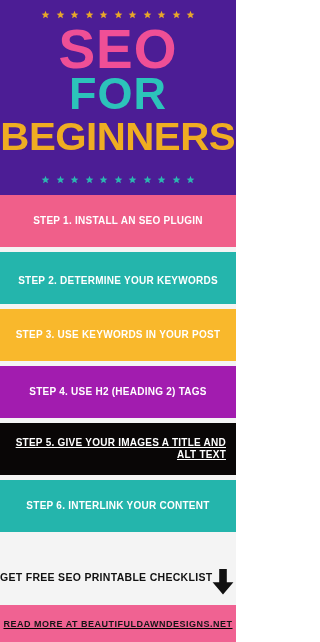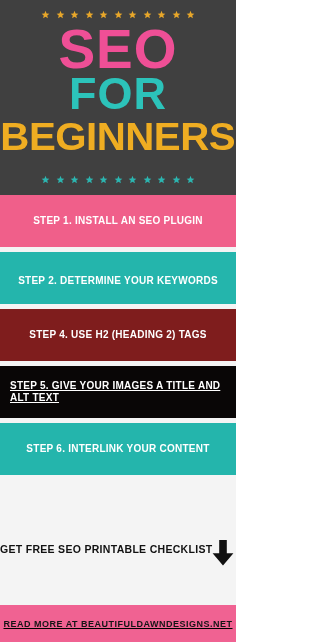"SEO" div.hero { background: #404040 -> #4c1d95 }
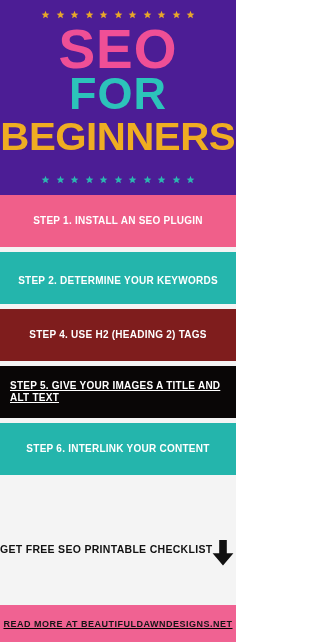"STEP 1. INSTALL AN SEO" .step-band { text-align: left -> right }
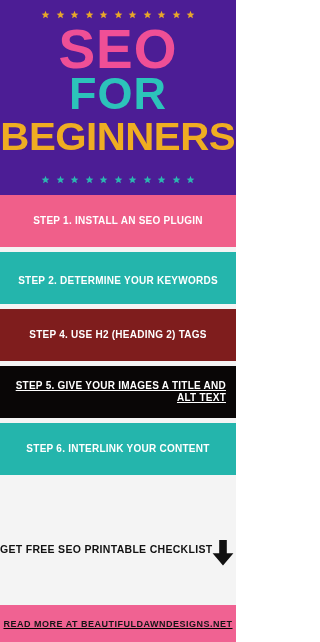"STEP 3. USE KEYWORDS IN" div.step-band { html: none -> <div> <div>STEP 3. USE KEYWORDS IN YOUR POST</div> </div> }
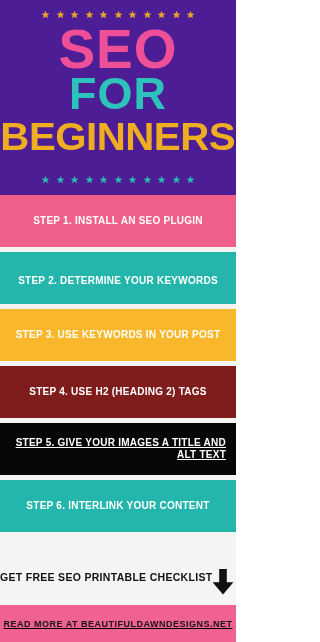"STEP 4. USE H2 (HEADING" div.step-band { background: #7f1d1d -> #a21caf }
